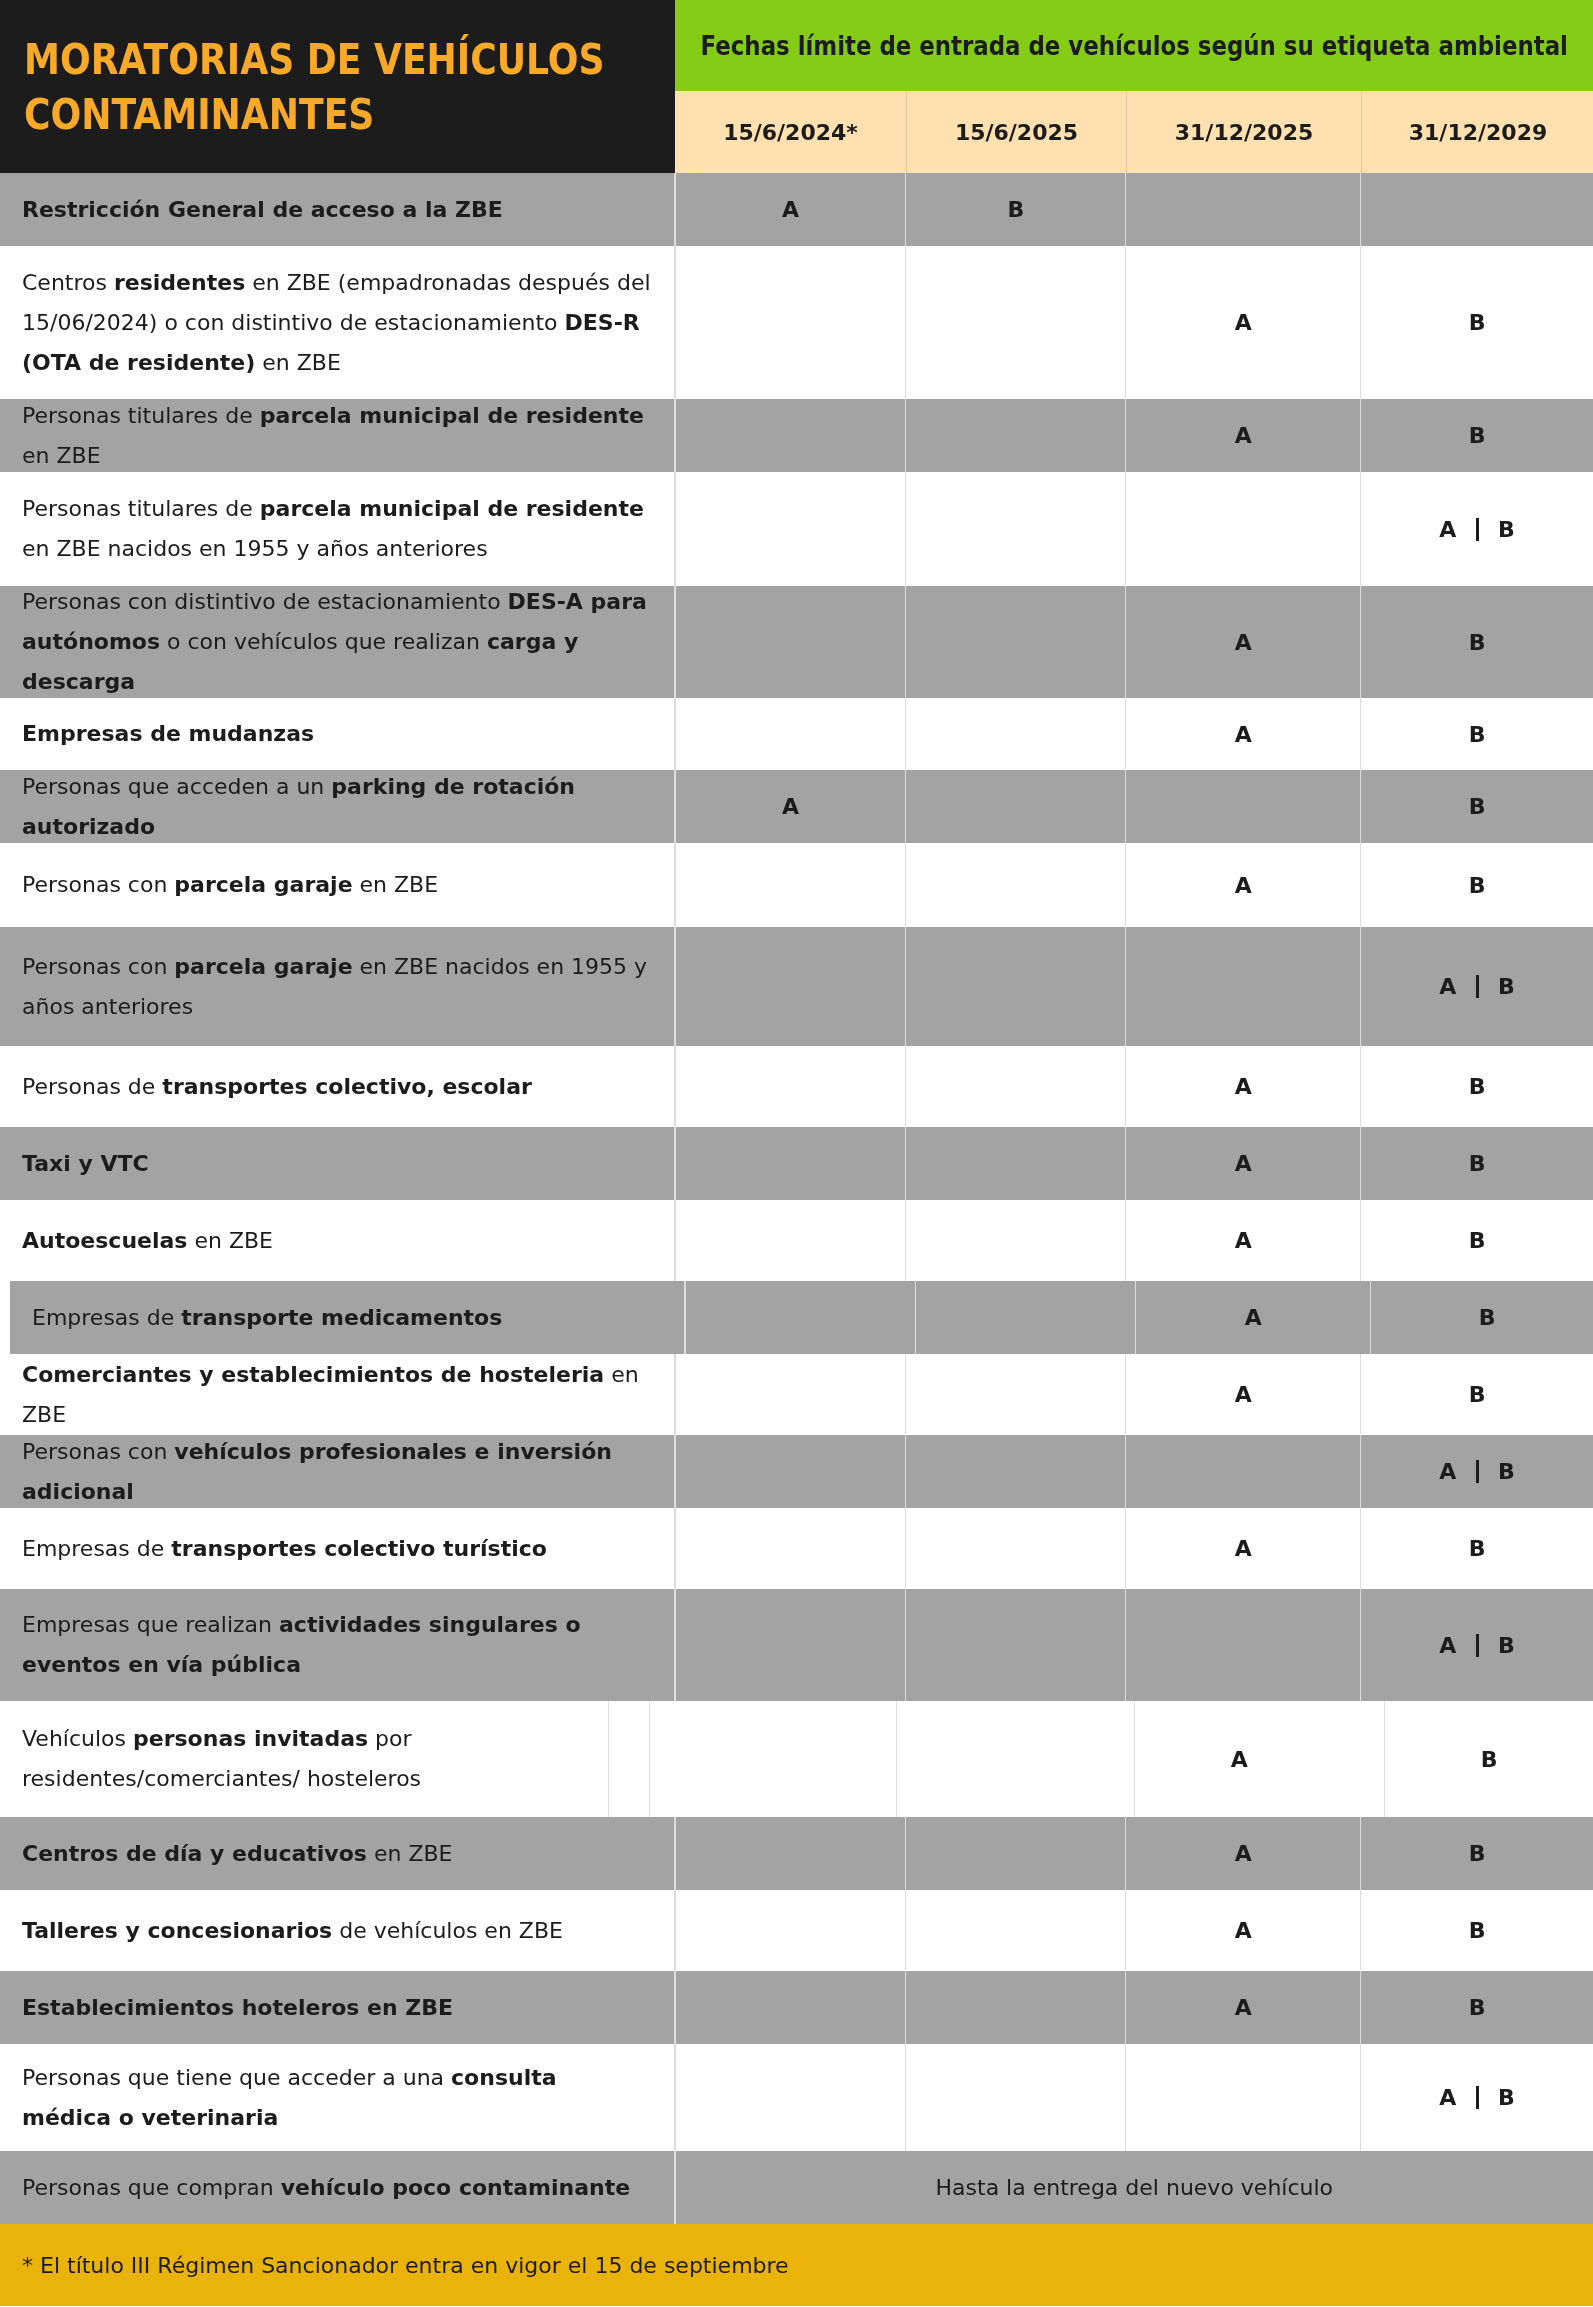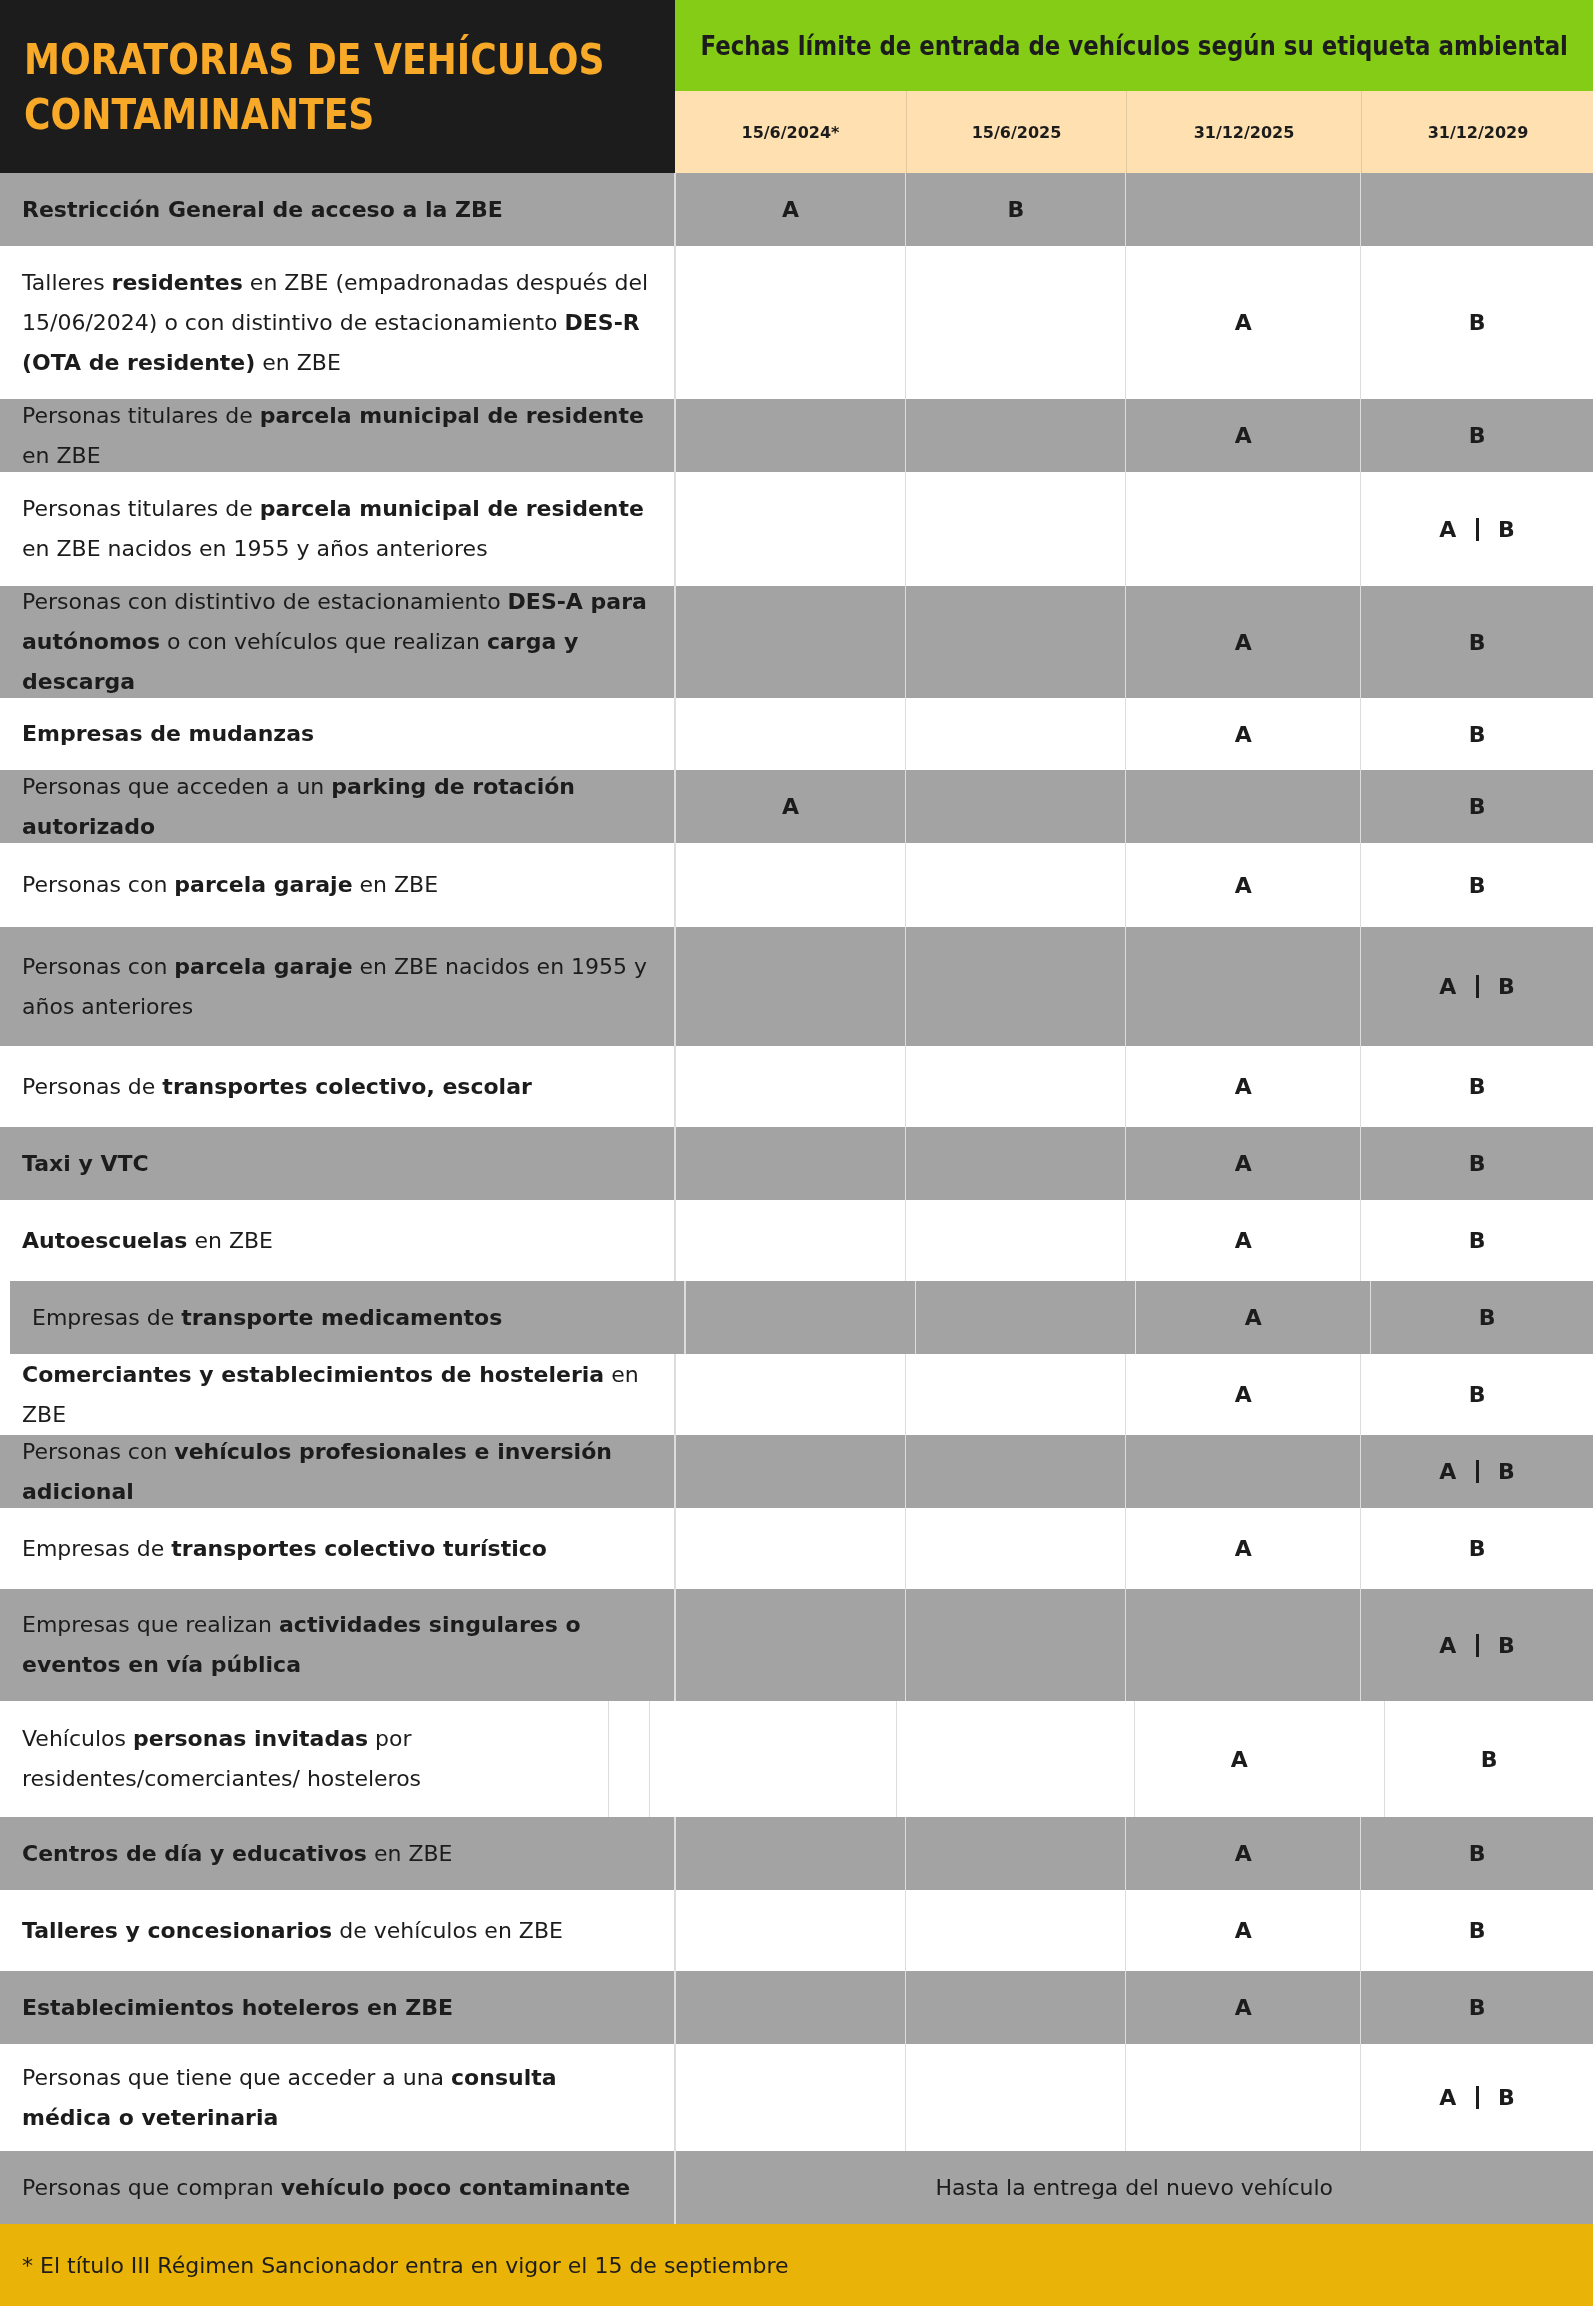"15/6/2024*" .hdr-date { font-size: 16px -> 22px }
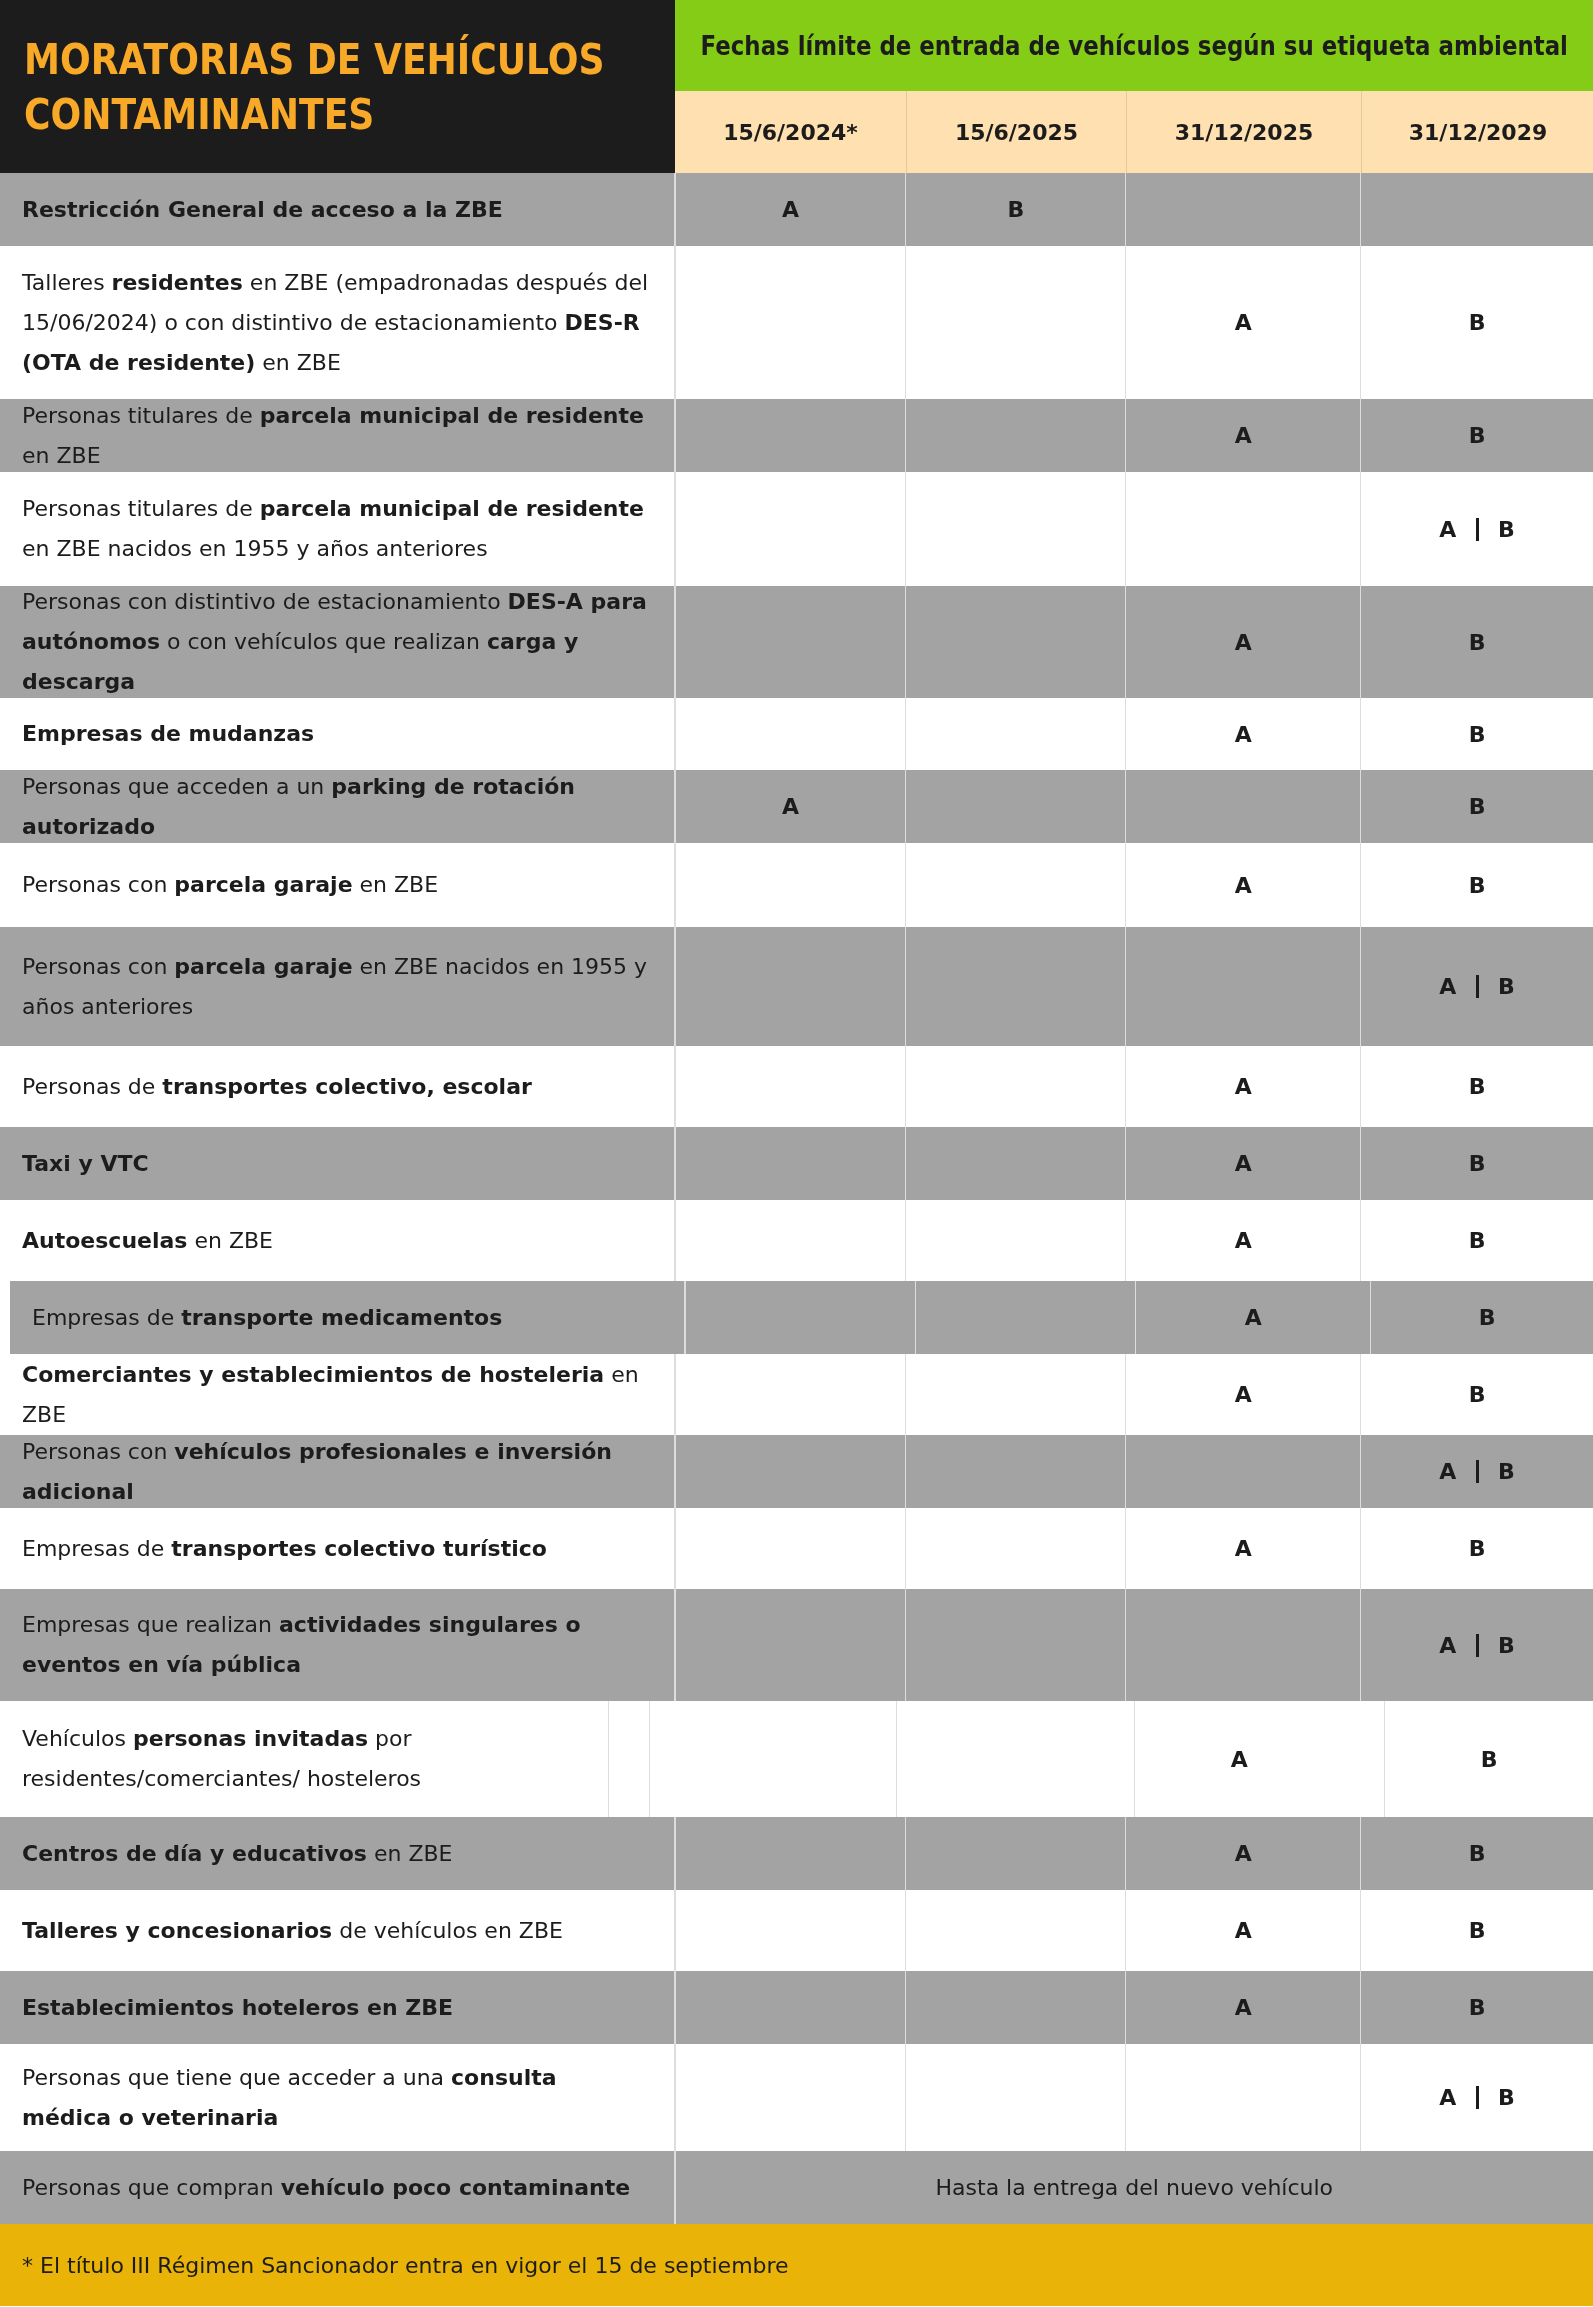"Talleres" span { text: Talleres -> Centros }
